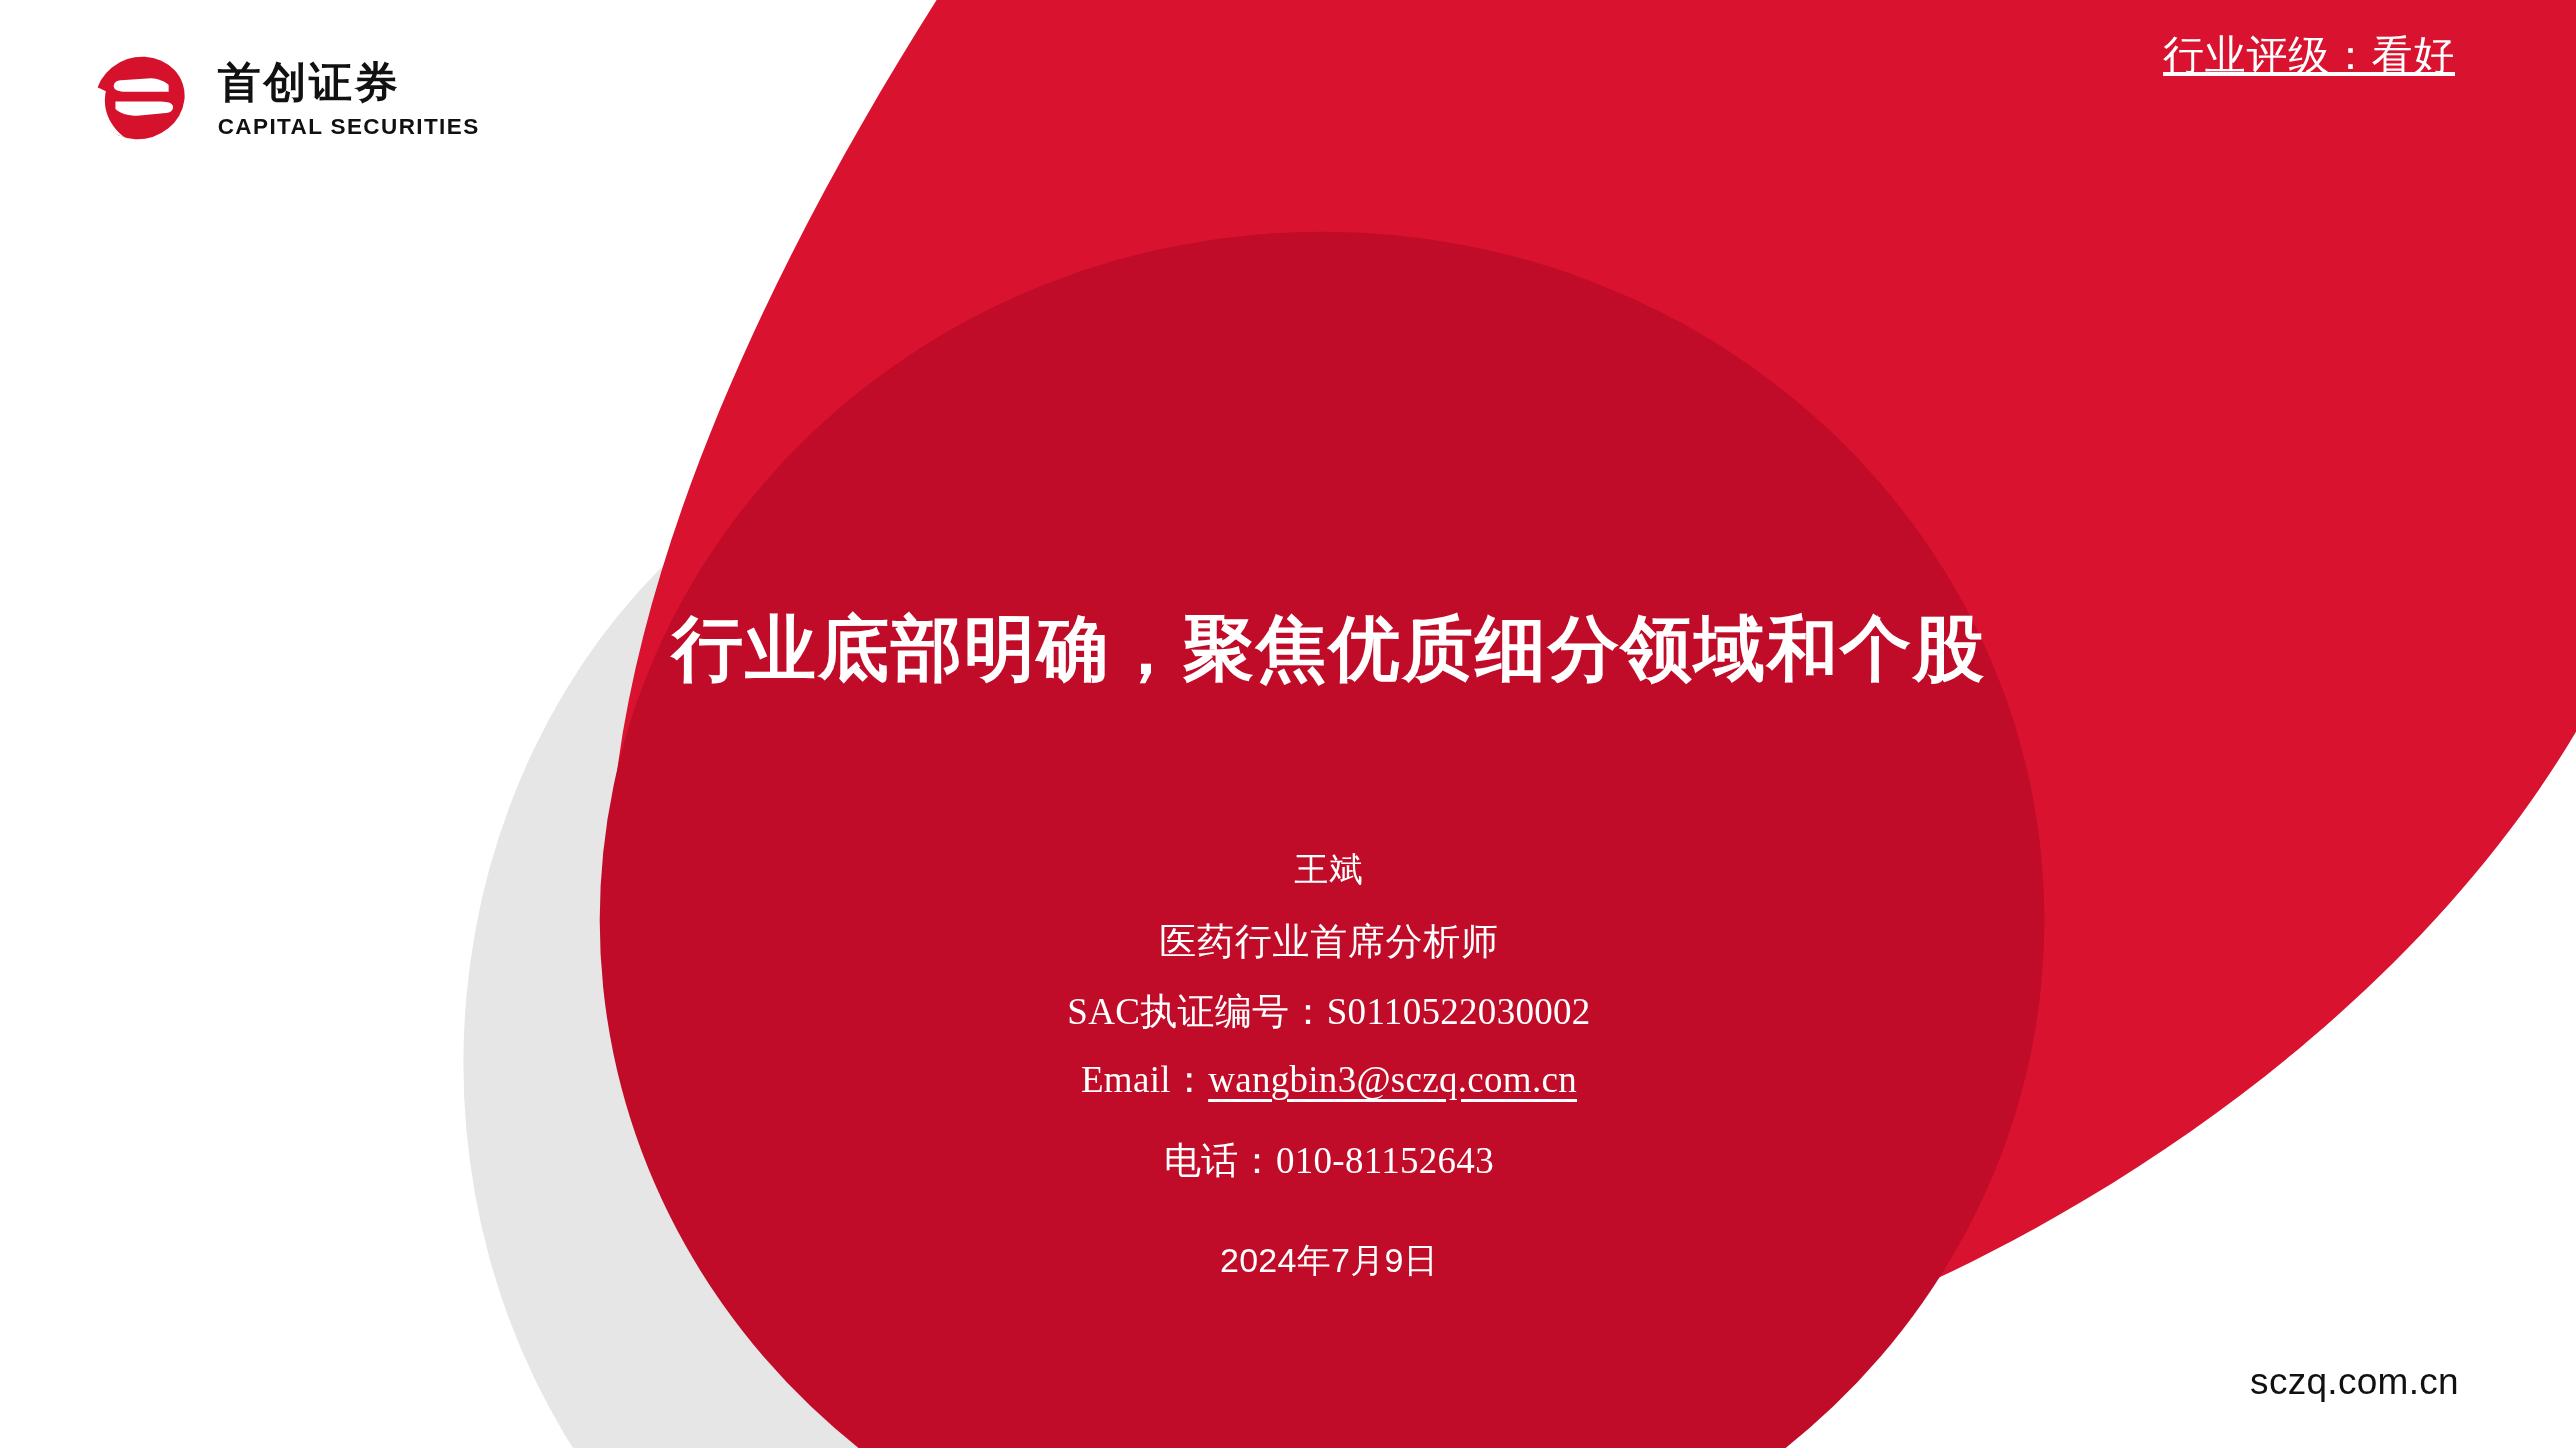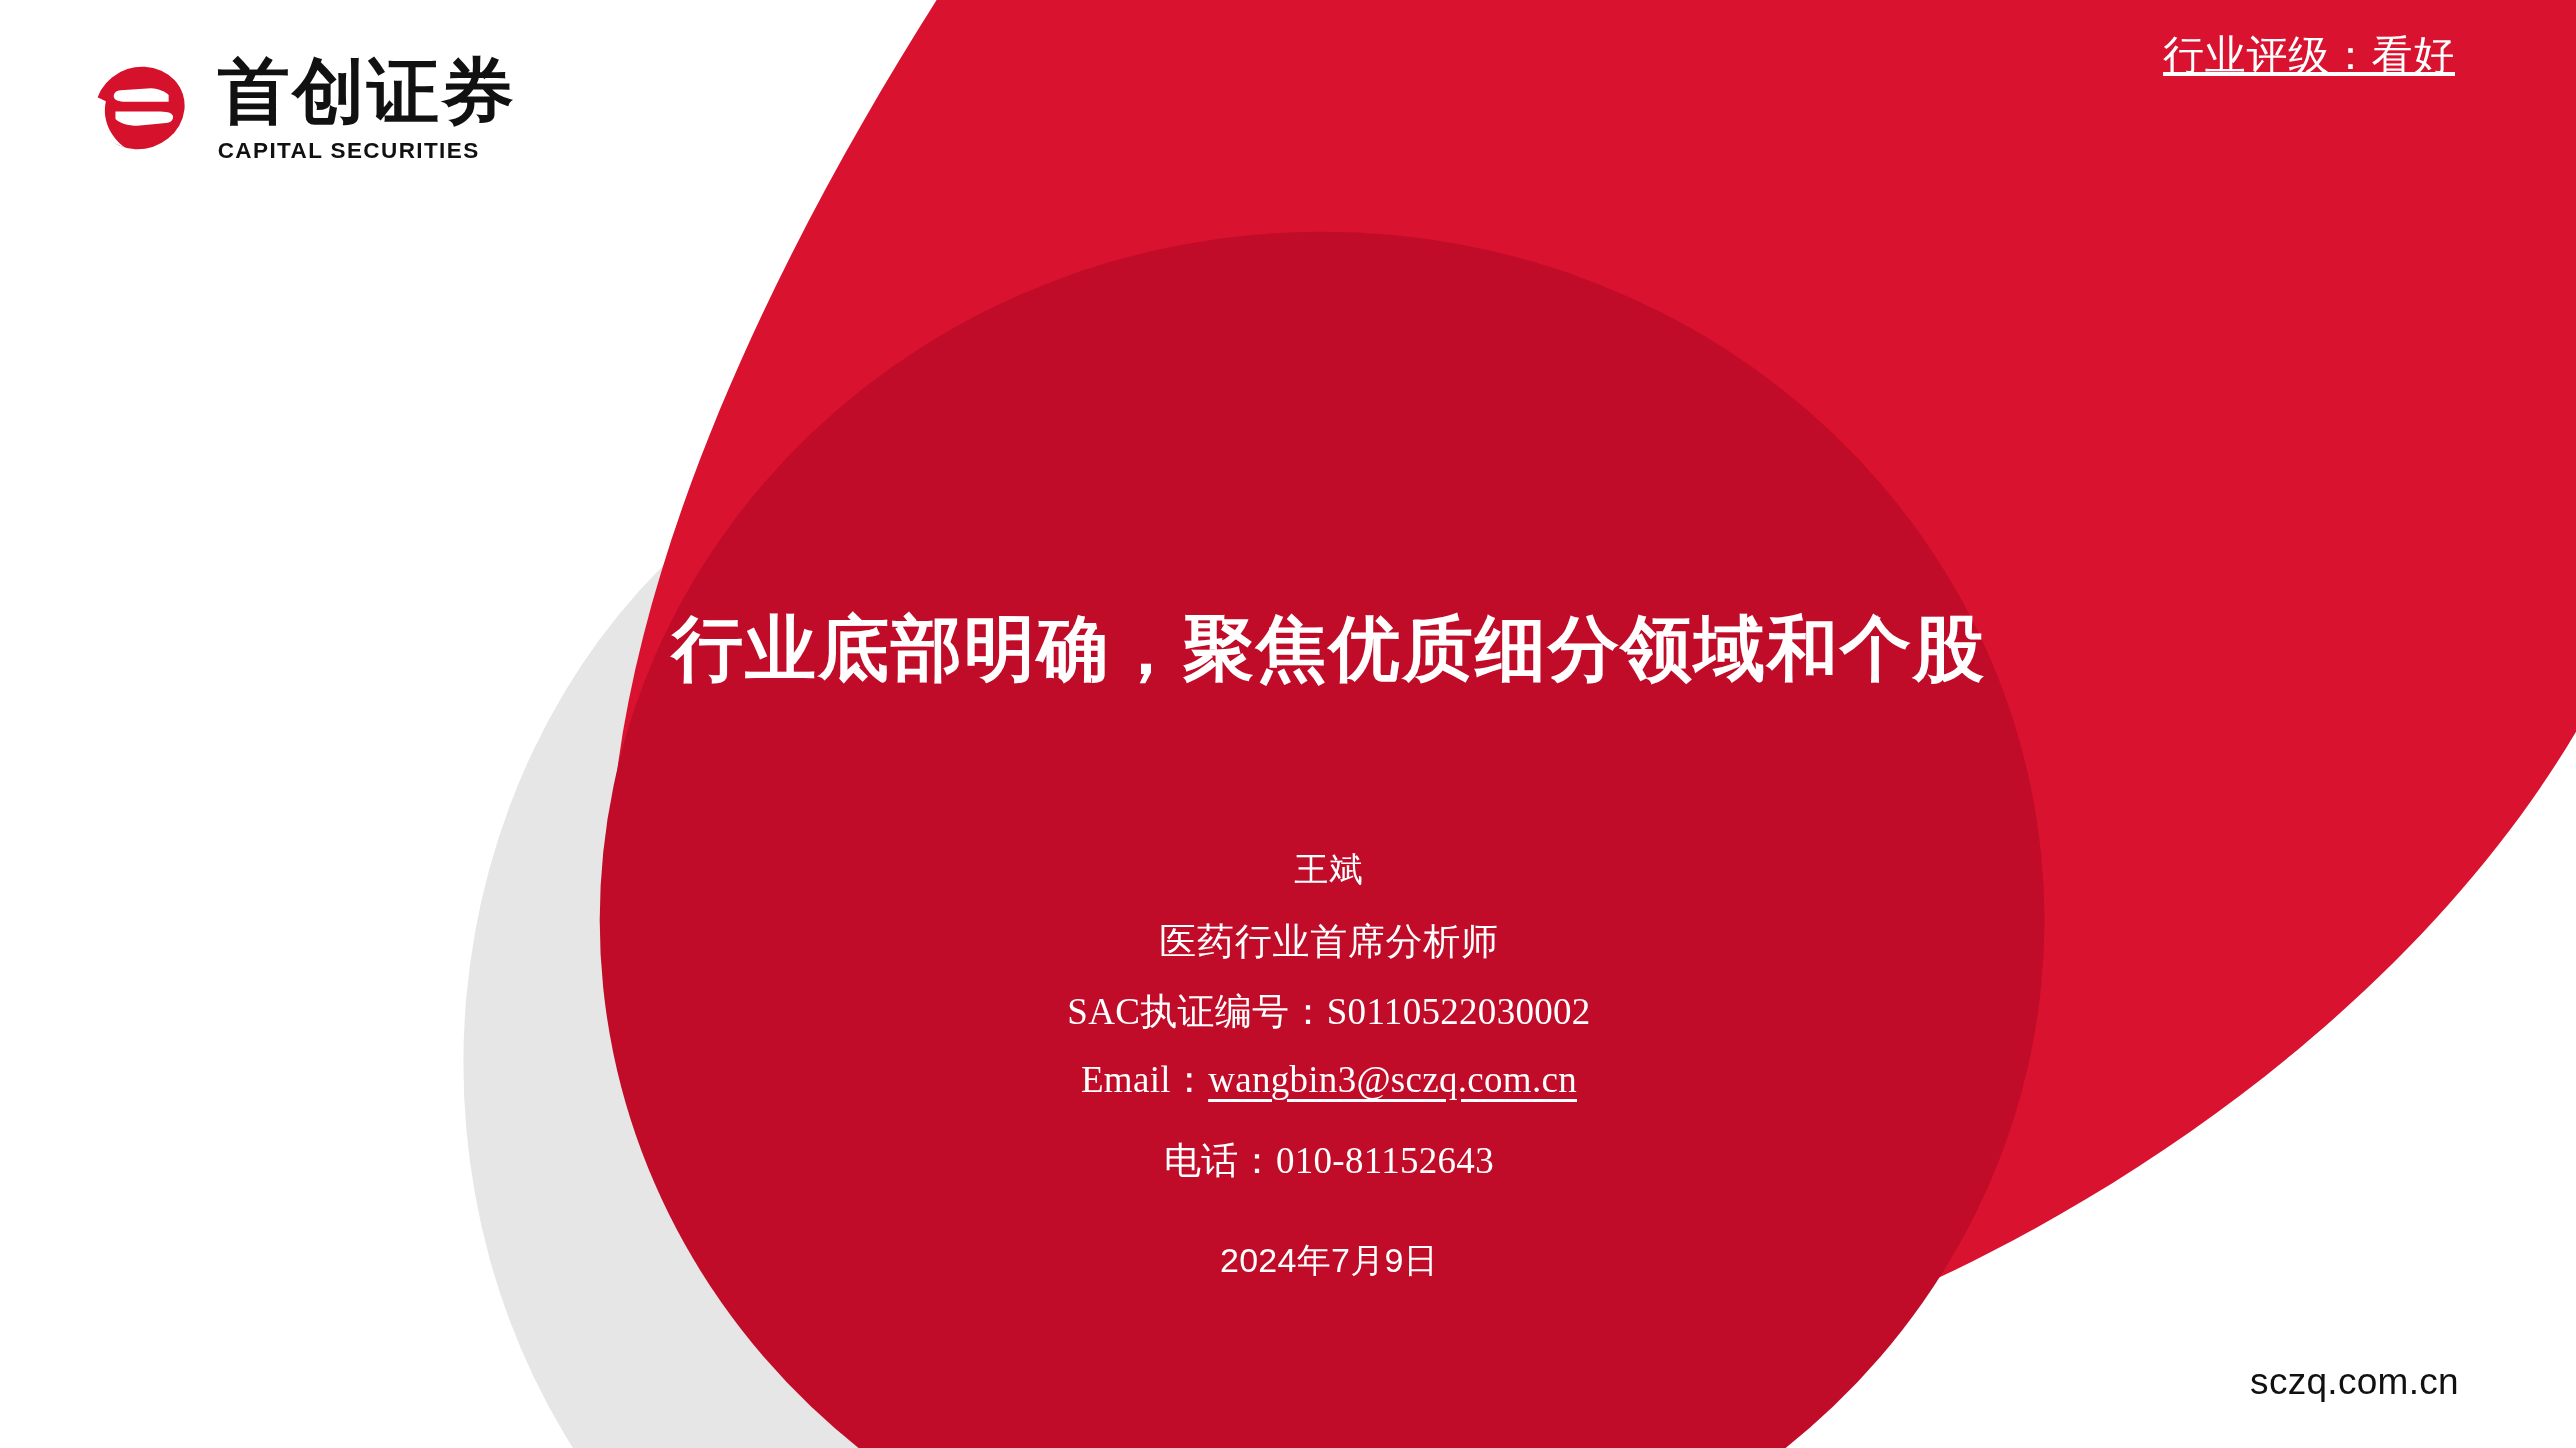"首创证券" .logo-cn { font-size: 72px -> 43px }
